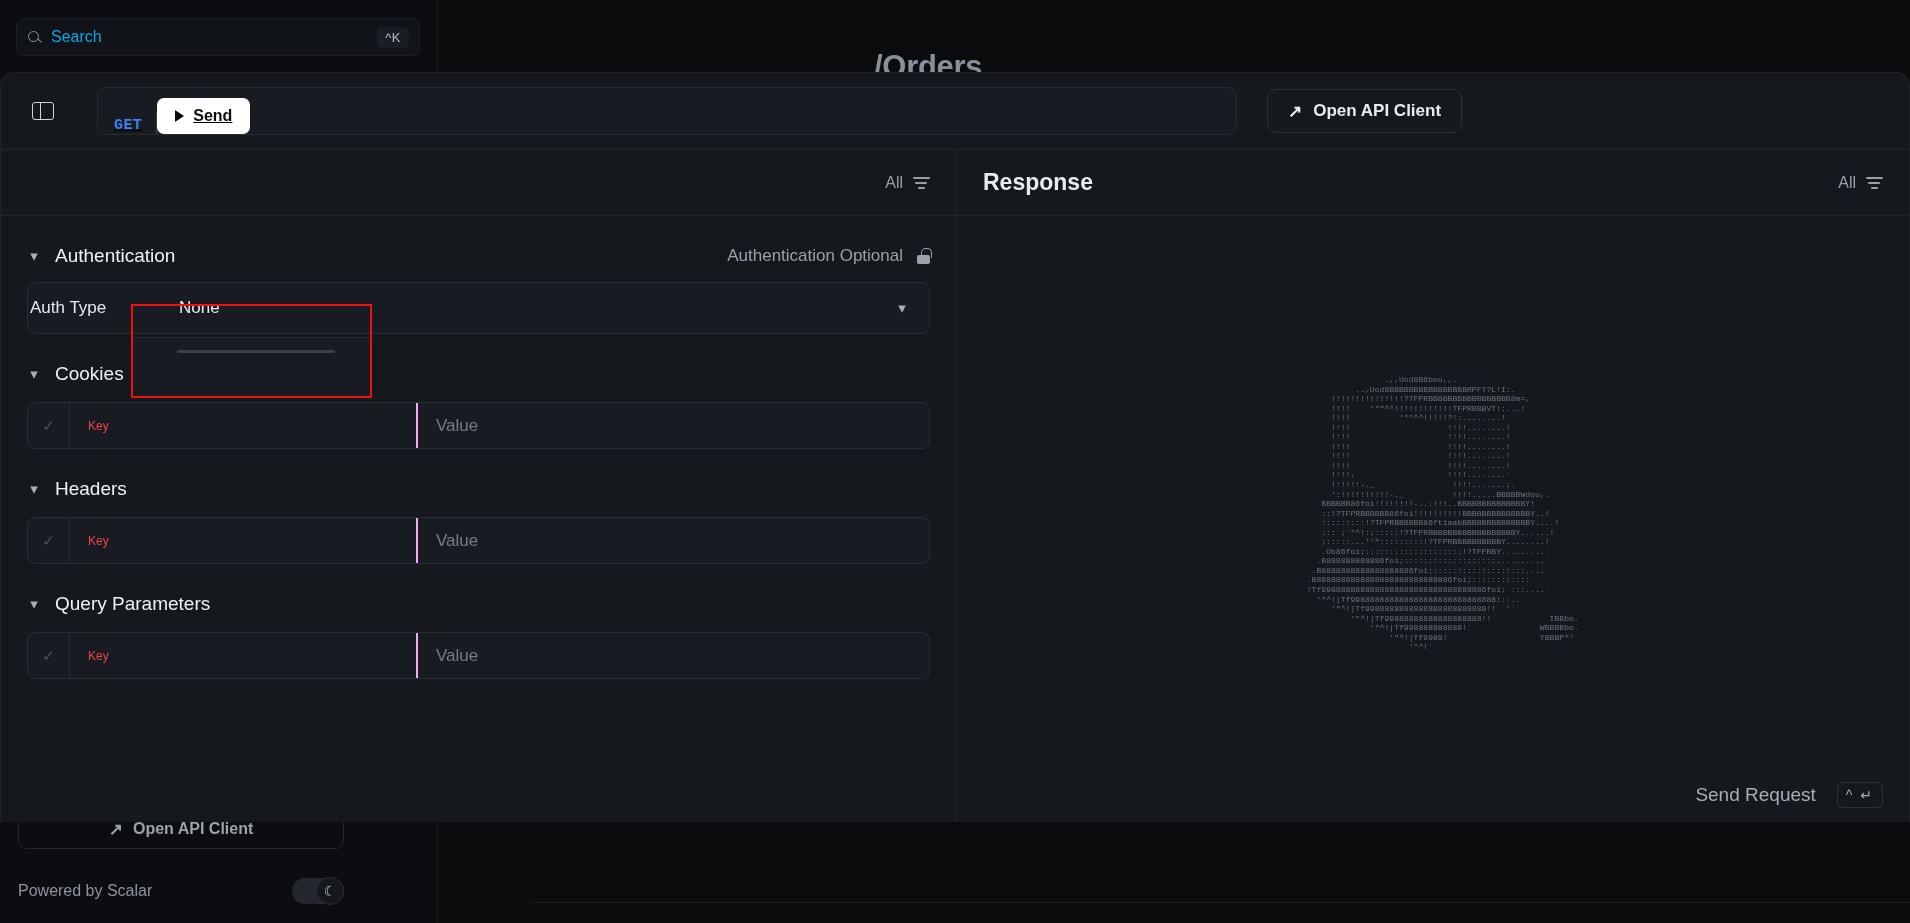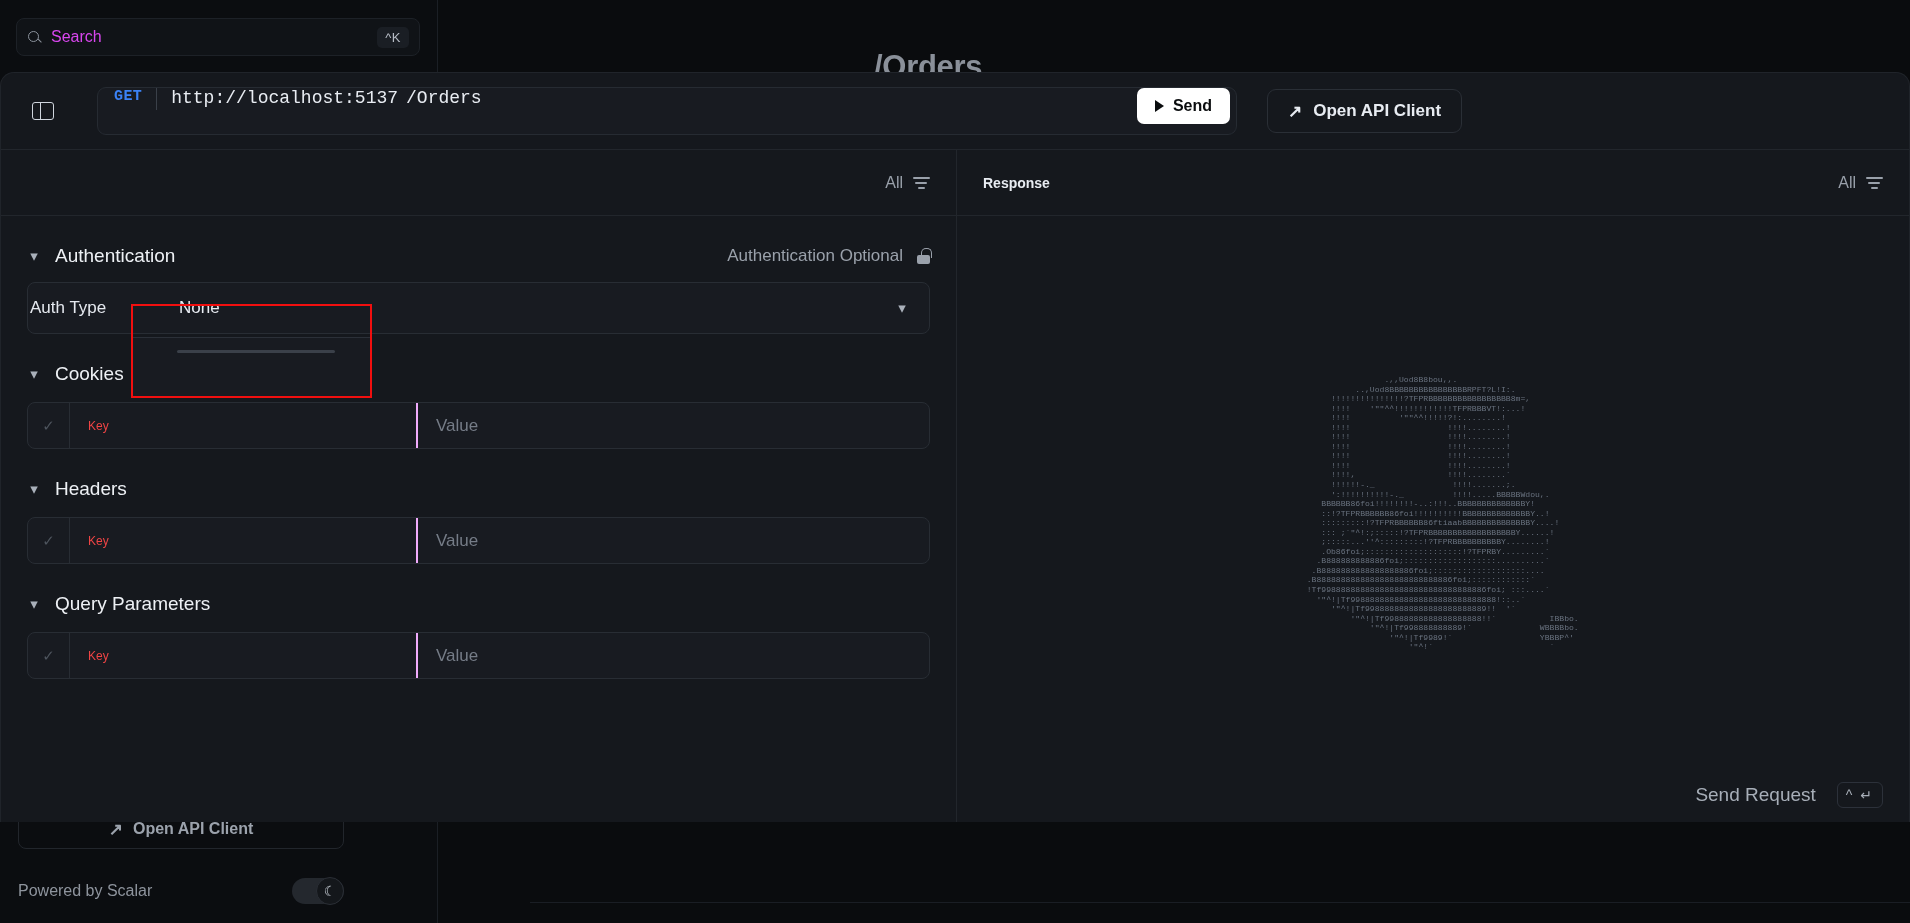"Search" .bg-search .ph { color: #d946ef -> #0ea5e9 }
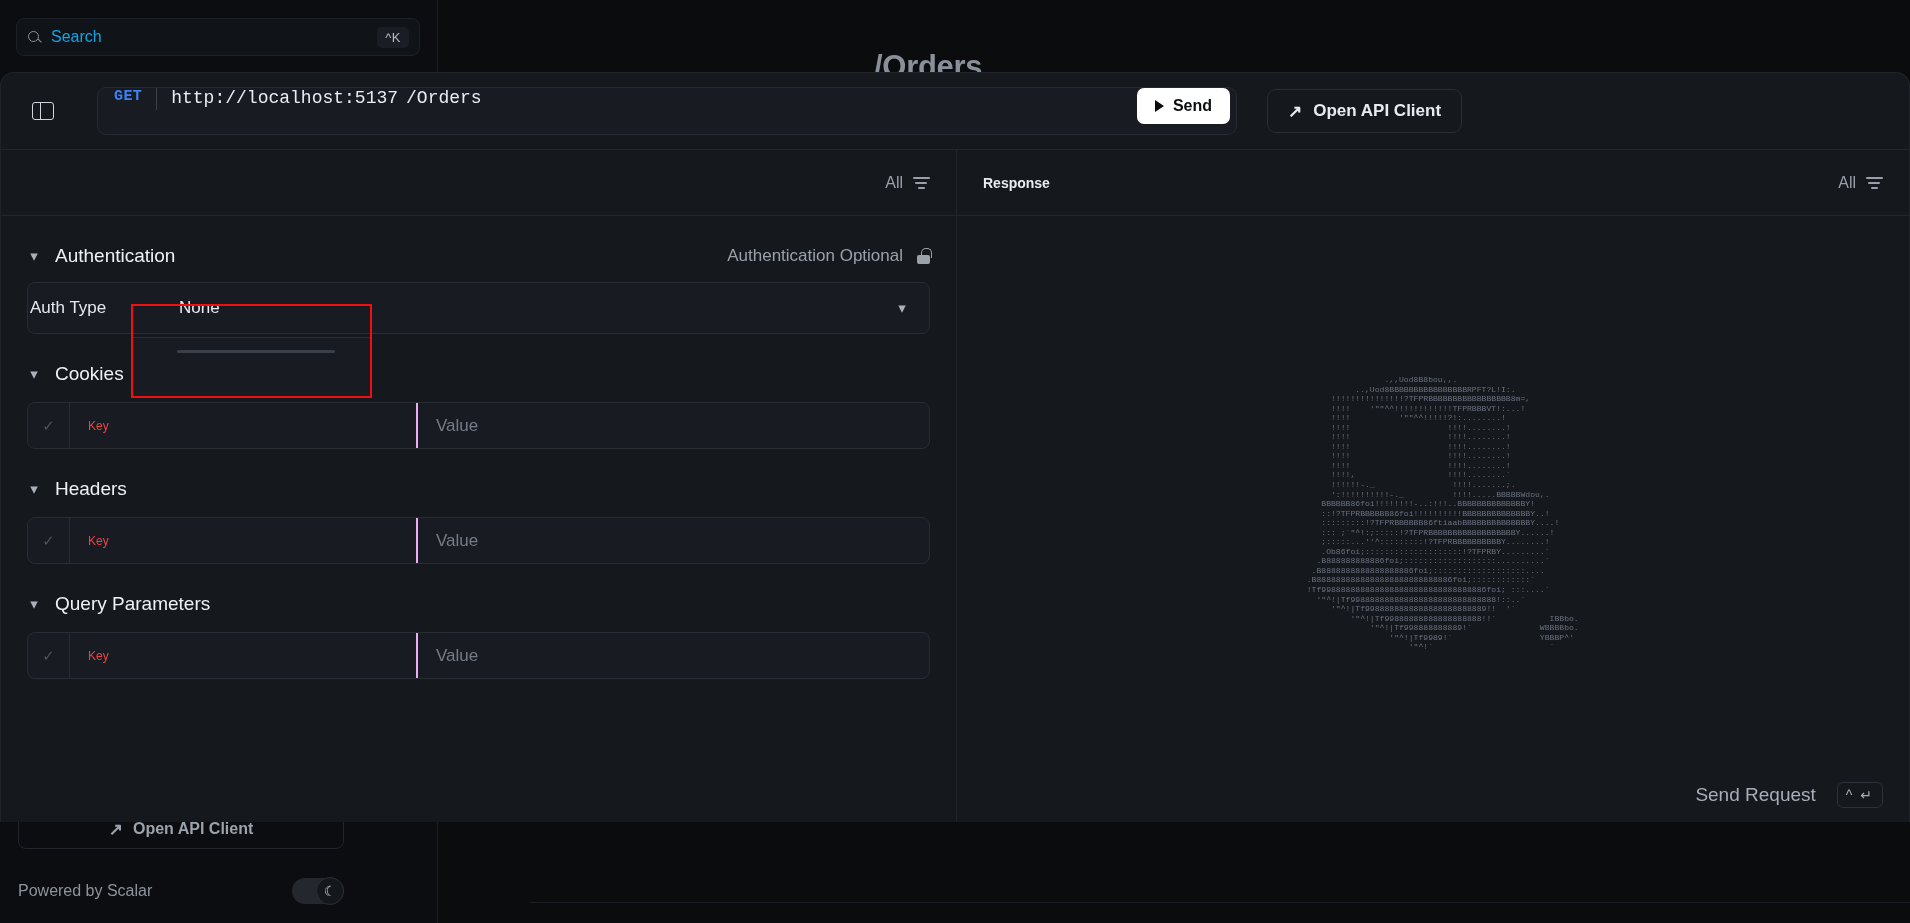"GET" .addr-box { align-items: flex-start -> flex-end; text-decoration: none -> underline }
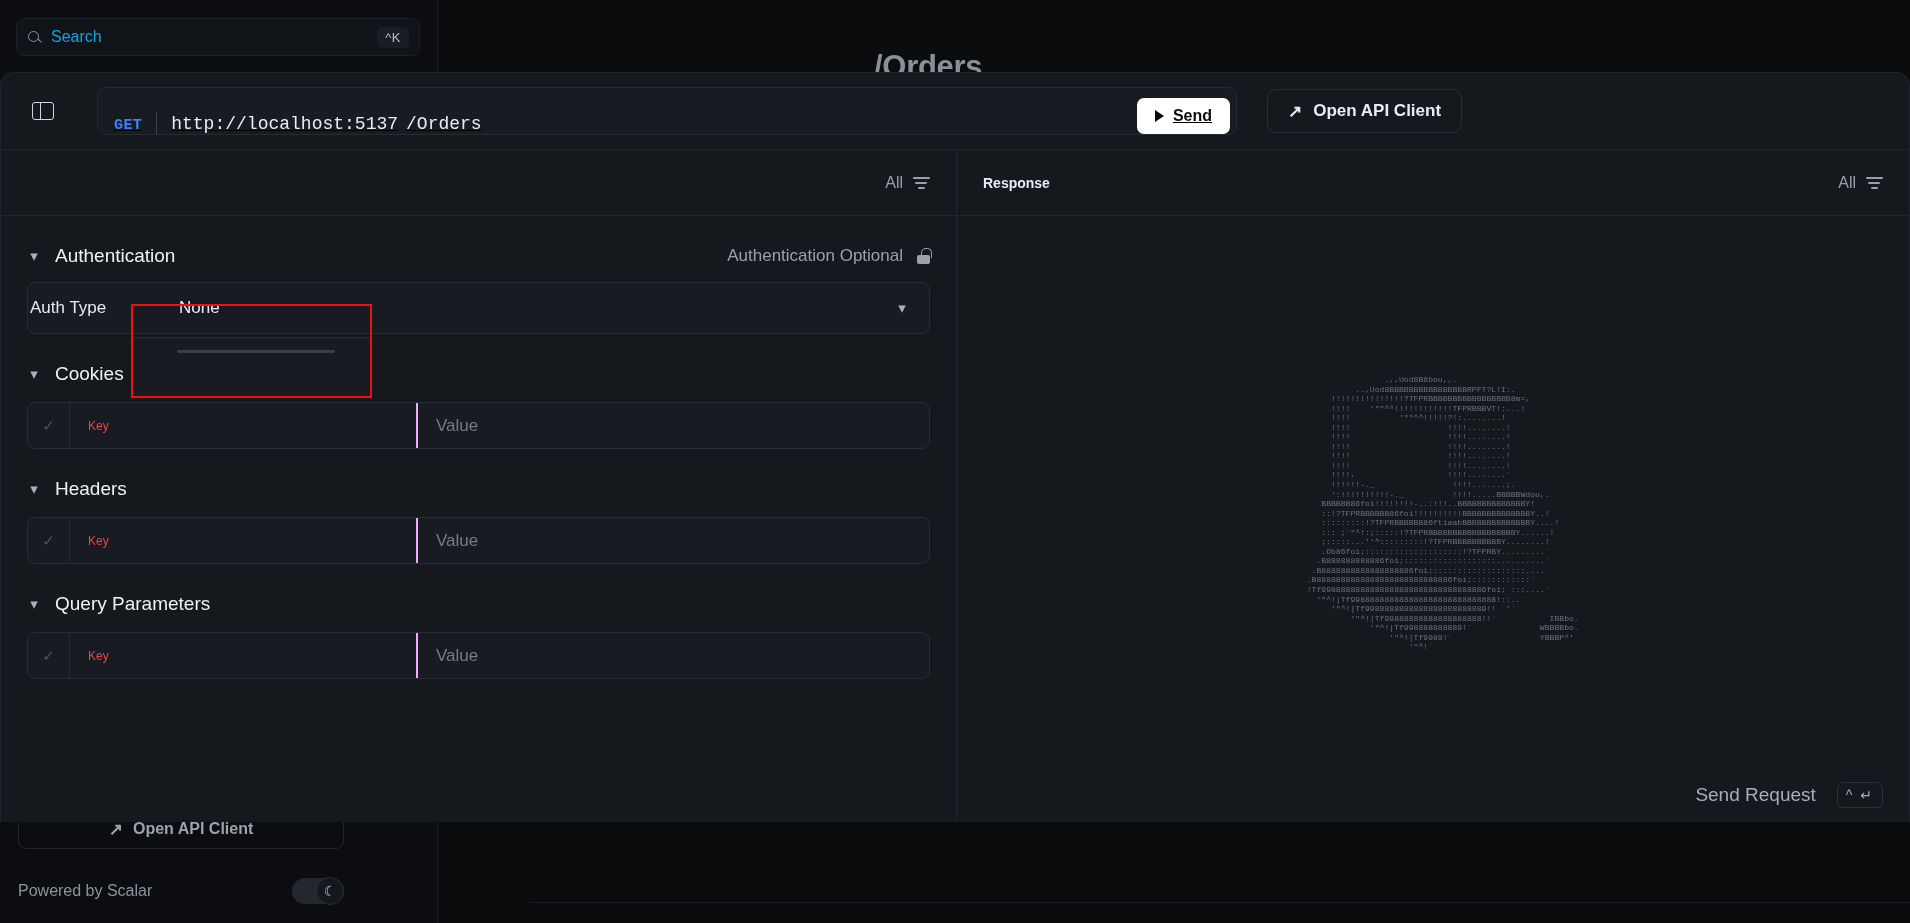"http://localhost:5137 /Orders" span.url { html: <span><span>http://localhost:5137</span><span>/Orders</span></span> -> none }
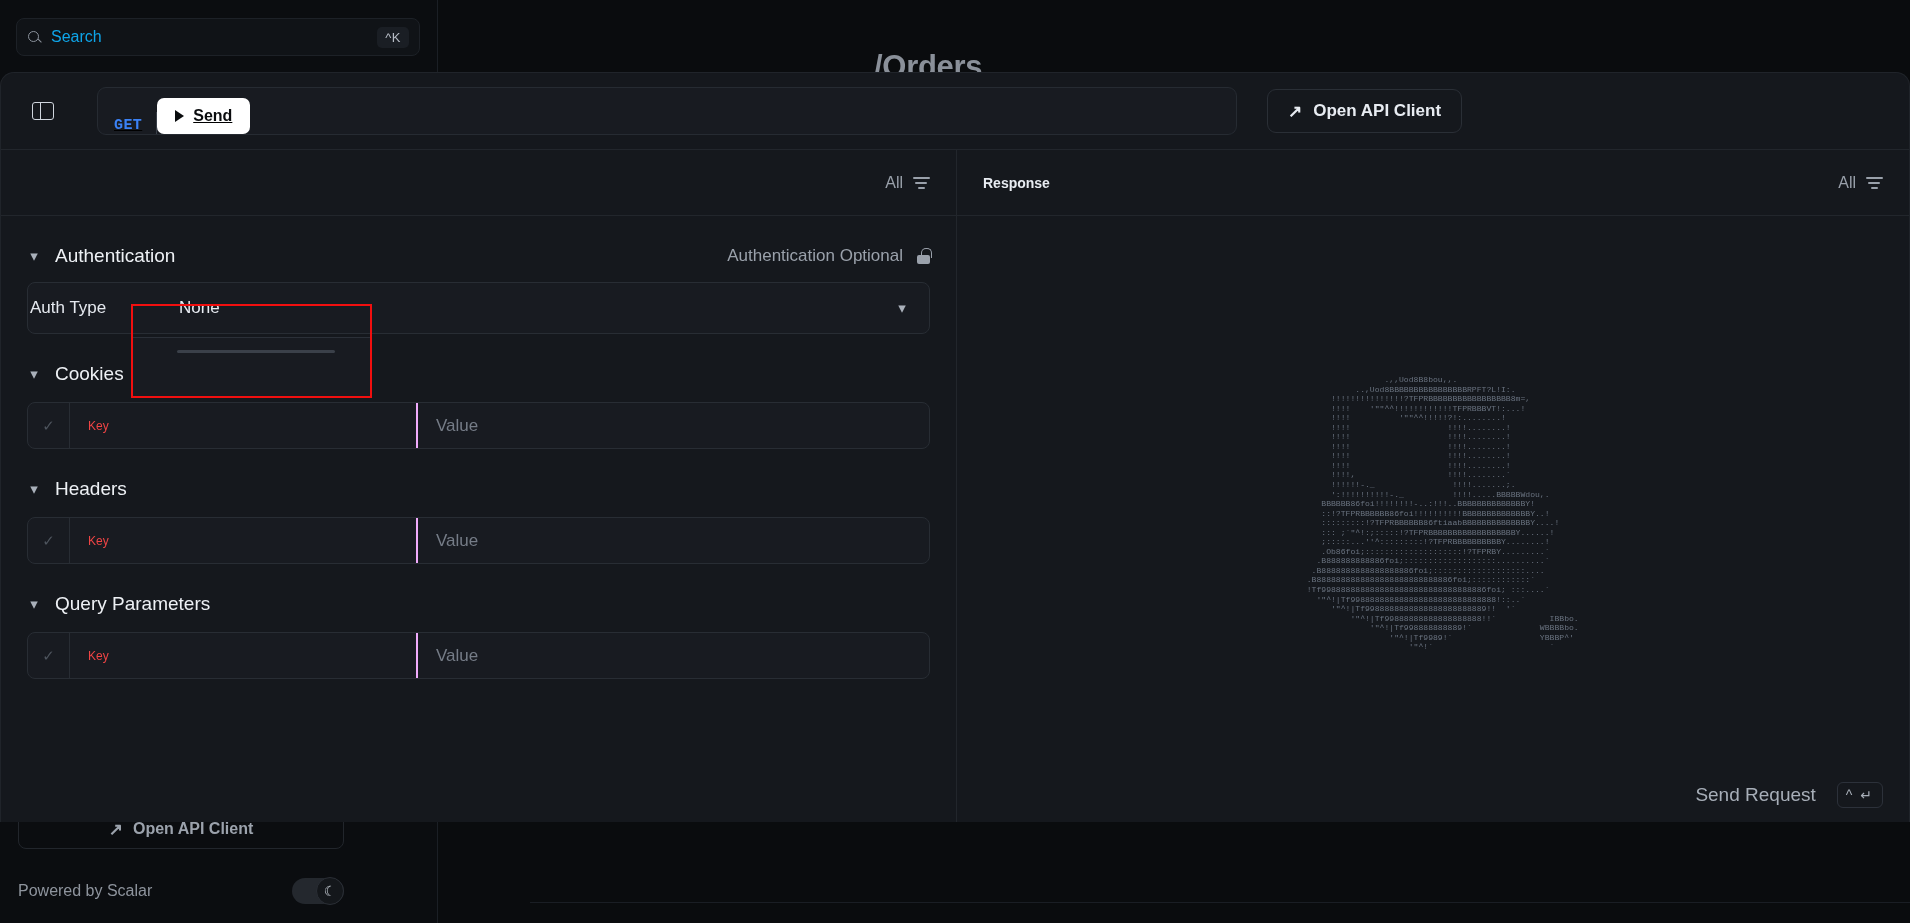"Response" .pane-head .ttl { font-size: 14px -> 23px }
